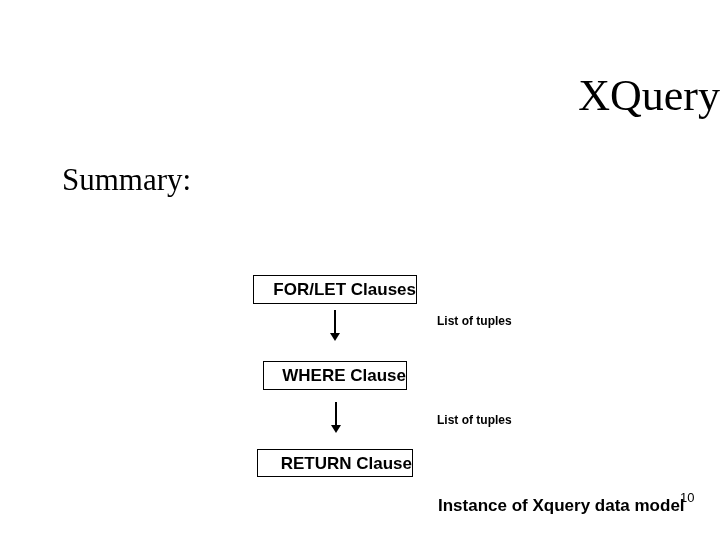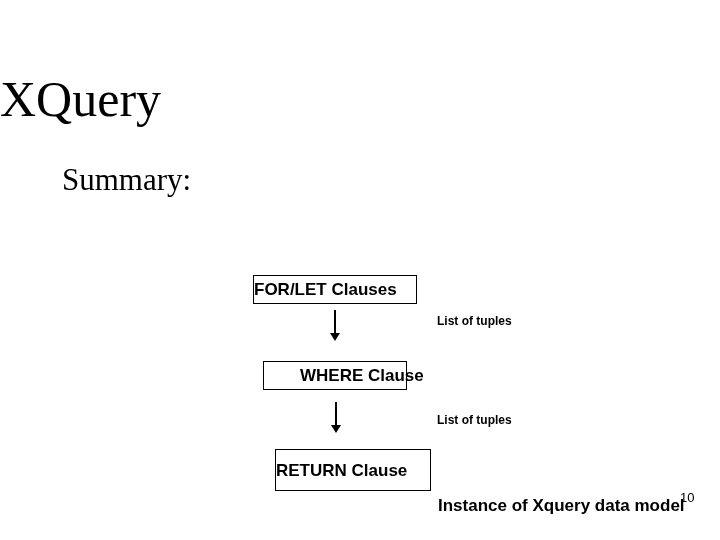"XQuery" .title { font-size: 50px -> 44px; text-align: left -> right }
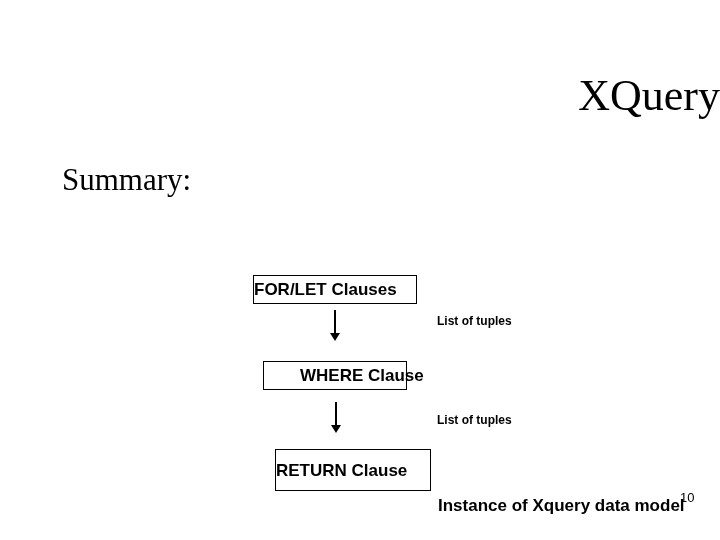"FOR/LET Clauses" .flow-box { justify-content: flex-start -> flex-end }
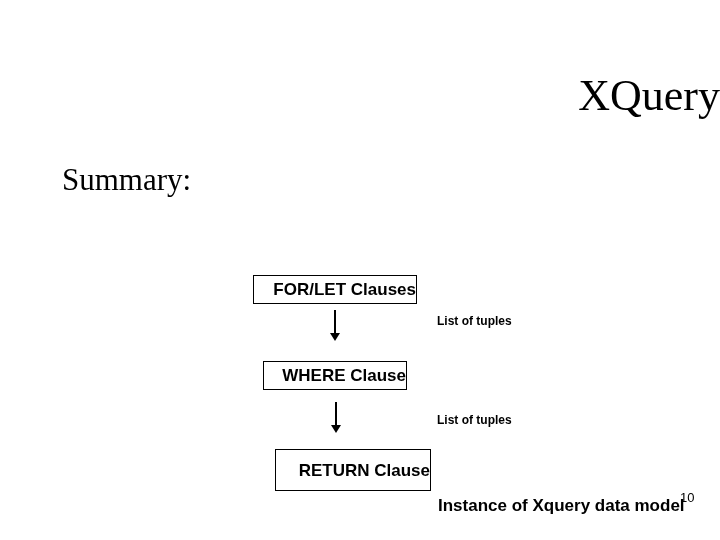"RETURN Clause" .box-return { height: 42px -> 28px; left: 275px -> 257px }
